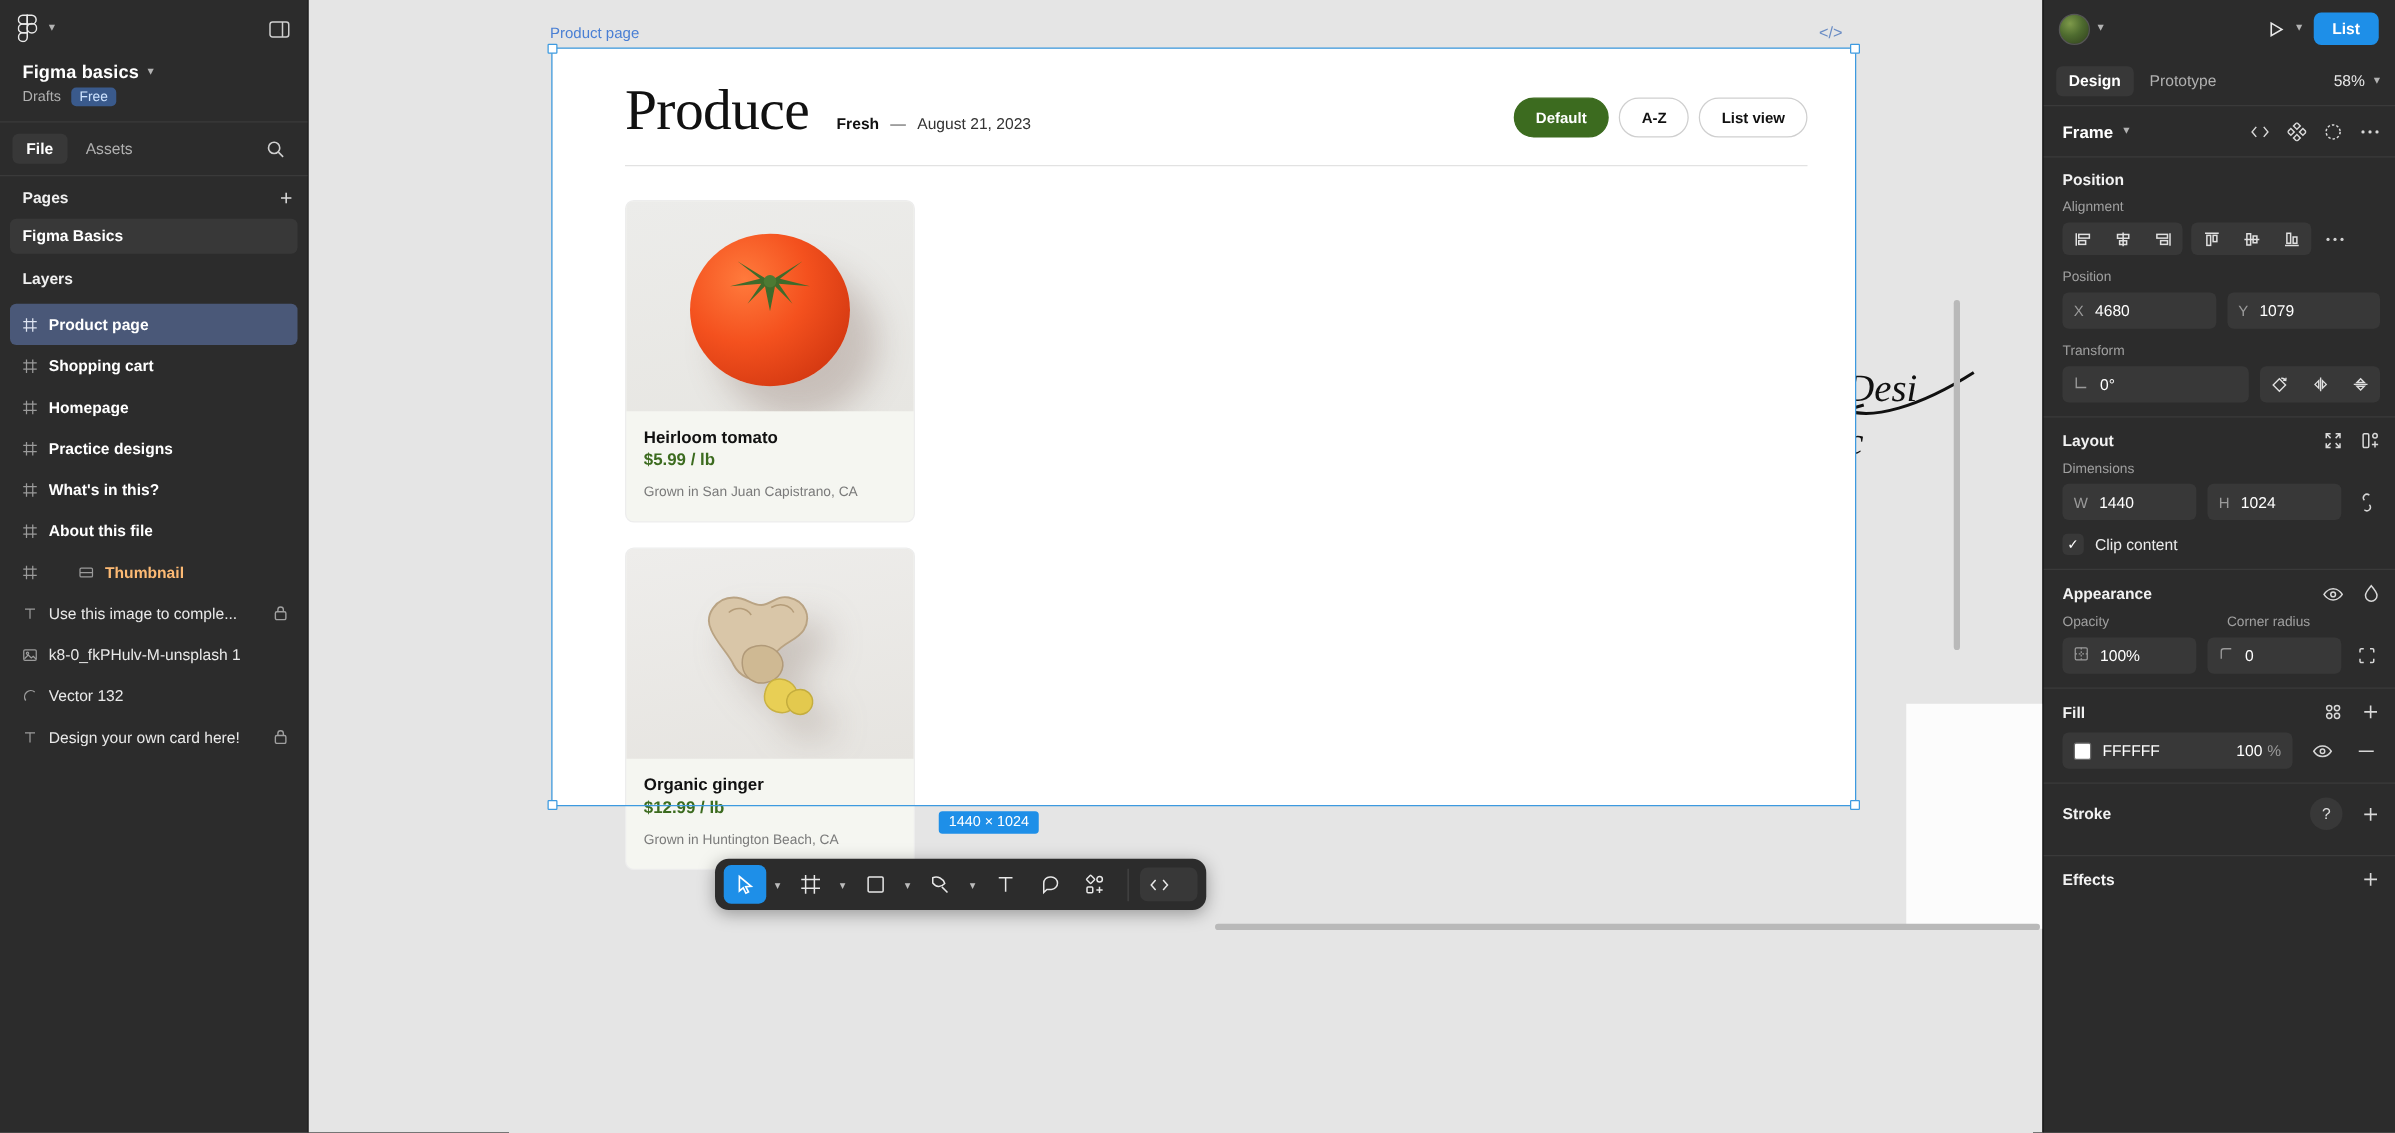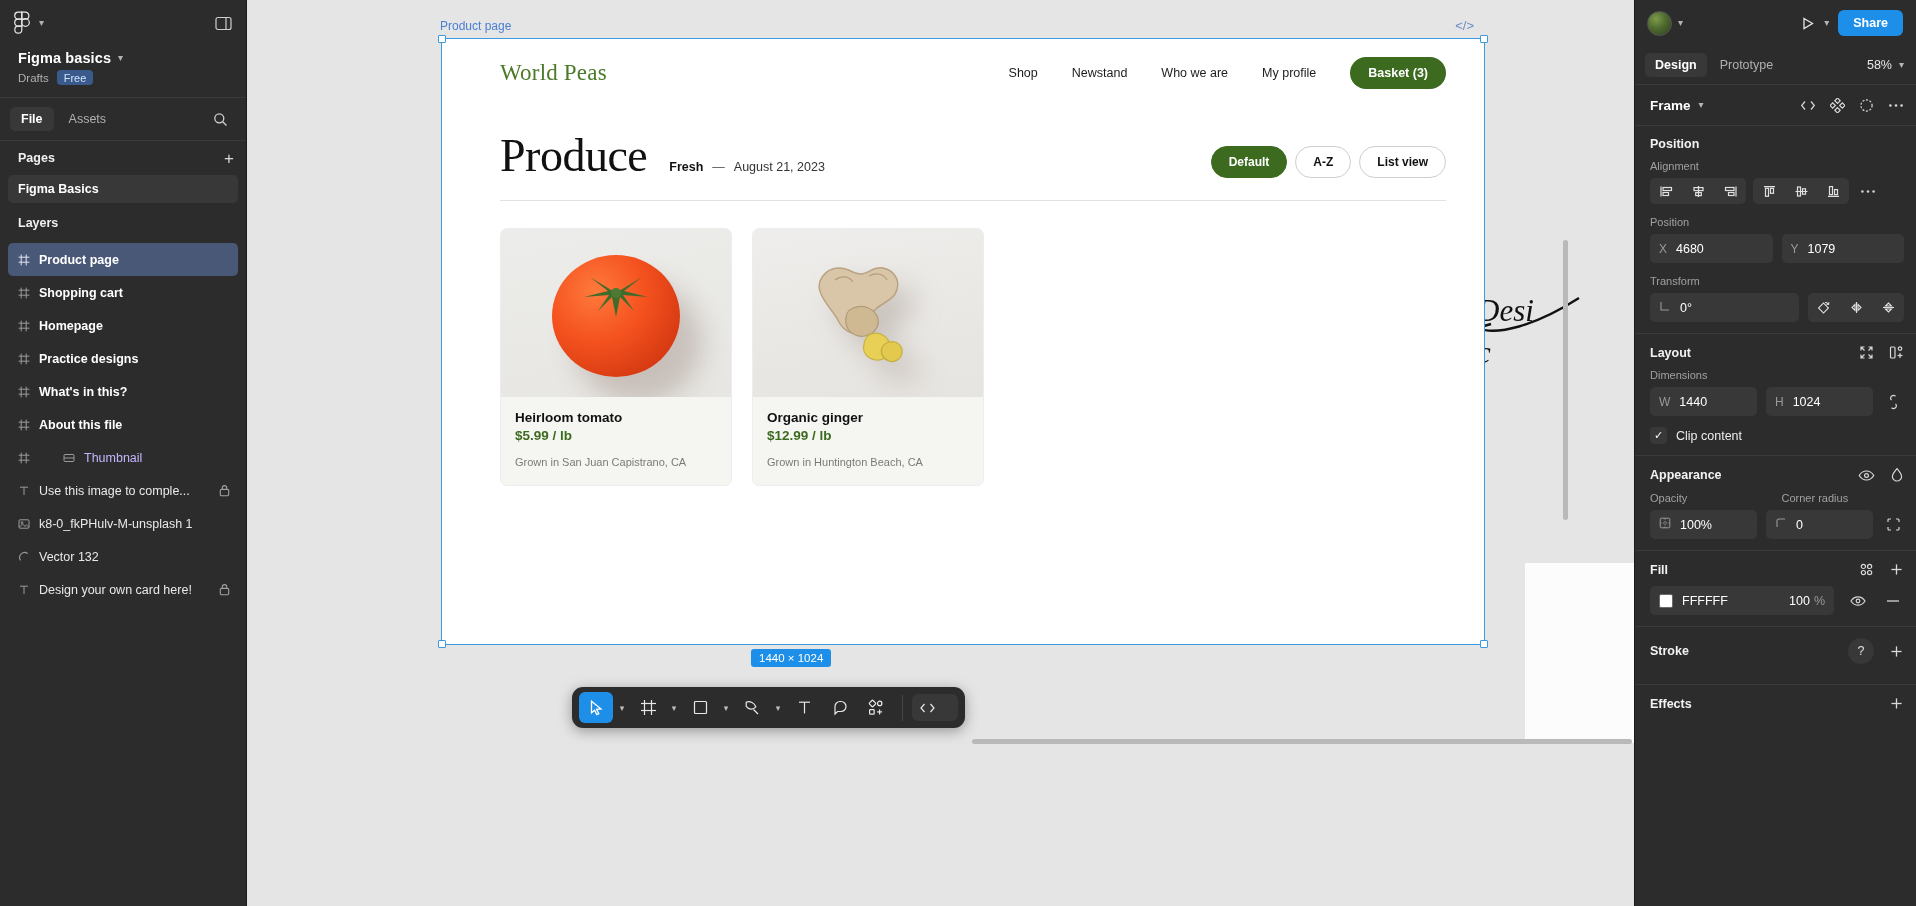"Share" span.share-btn { text: Share -> List }
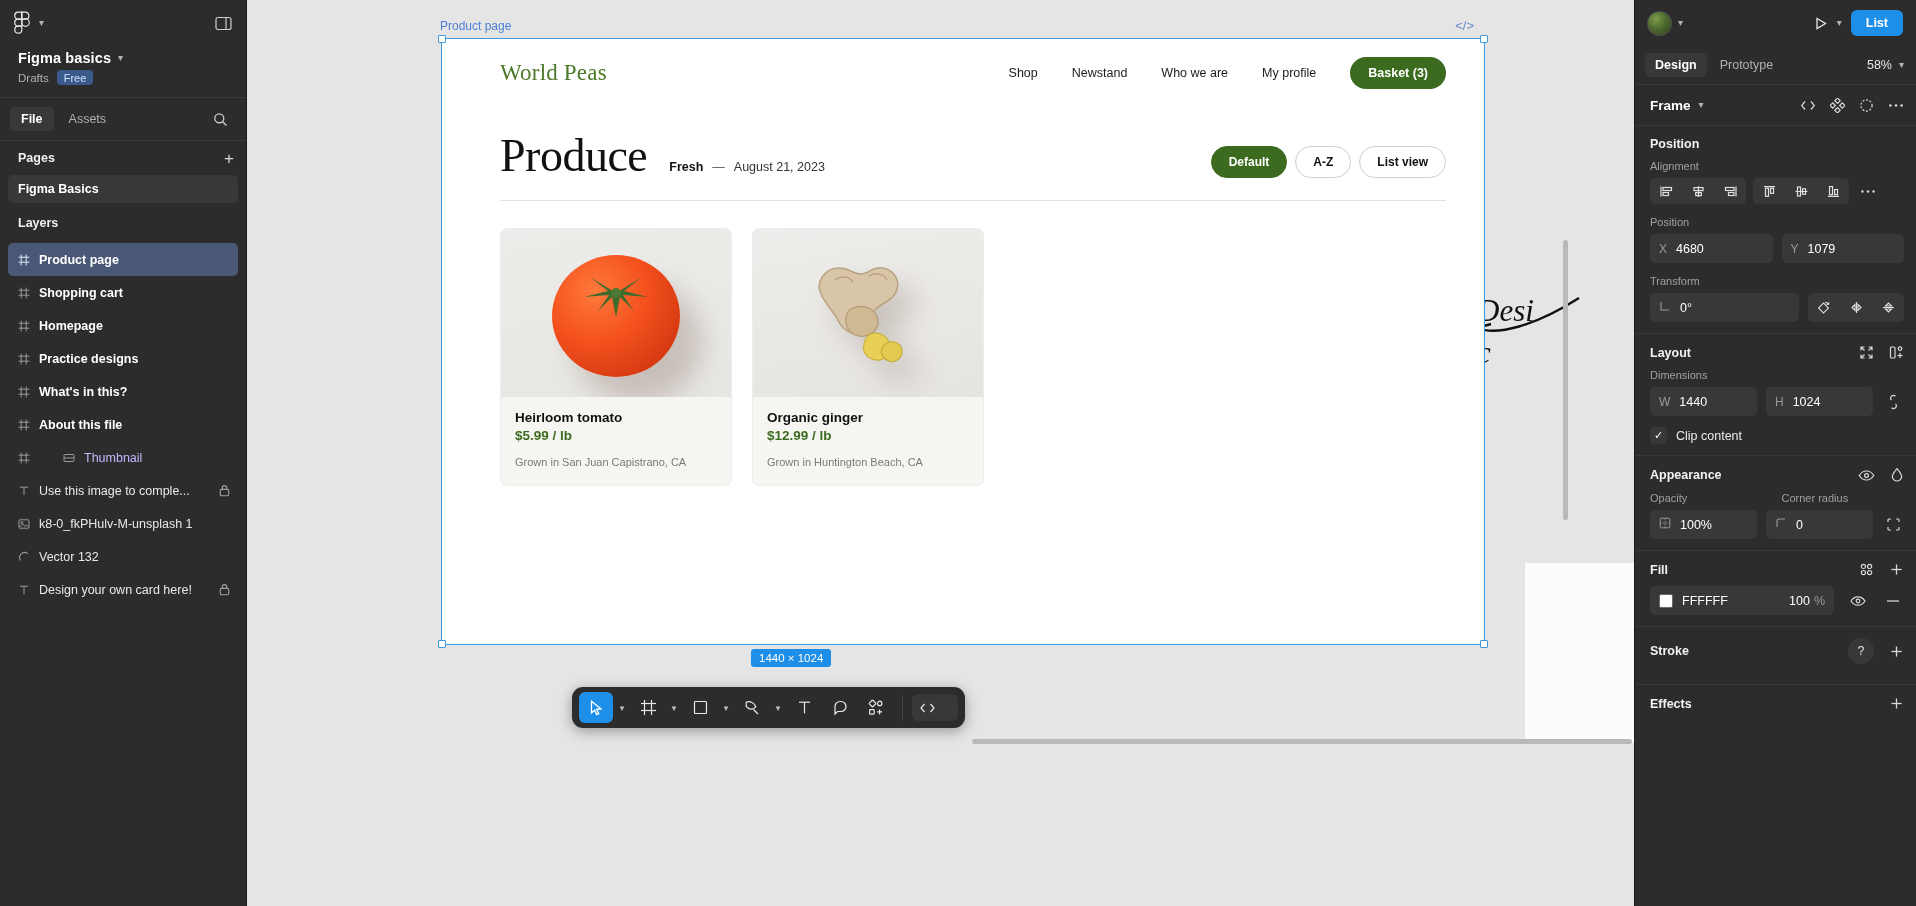"World Peas" div.site-nav { html: <div> <div>World Peas</div> <div> <span>Shop</span> <span>Newstand</span> <span>Who we are</span> <span>My profile</span> <span>Basket (3)</span> </div> </div> -> none }
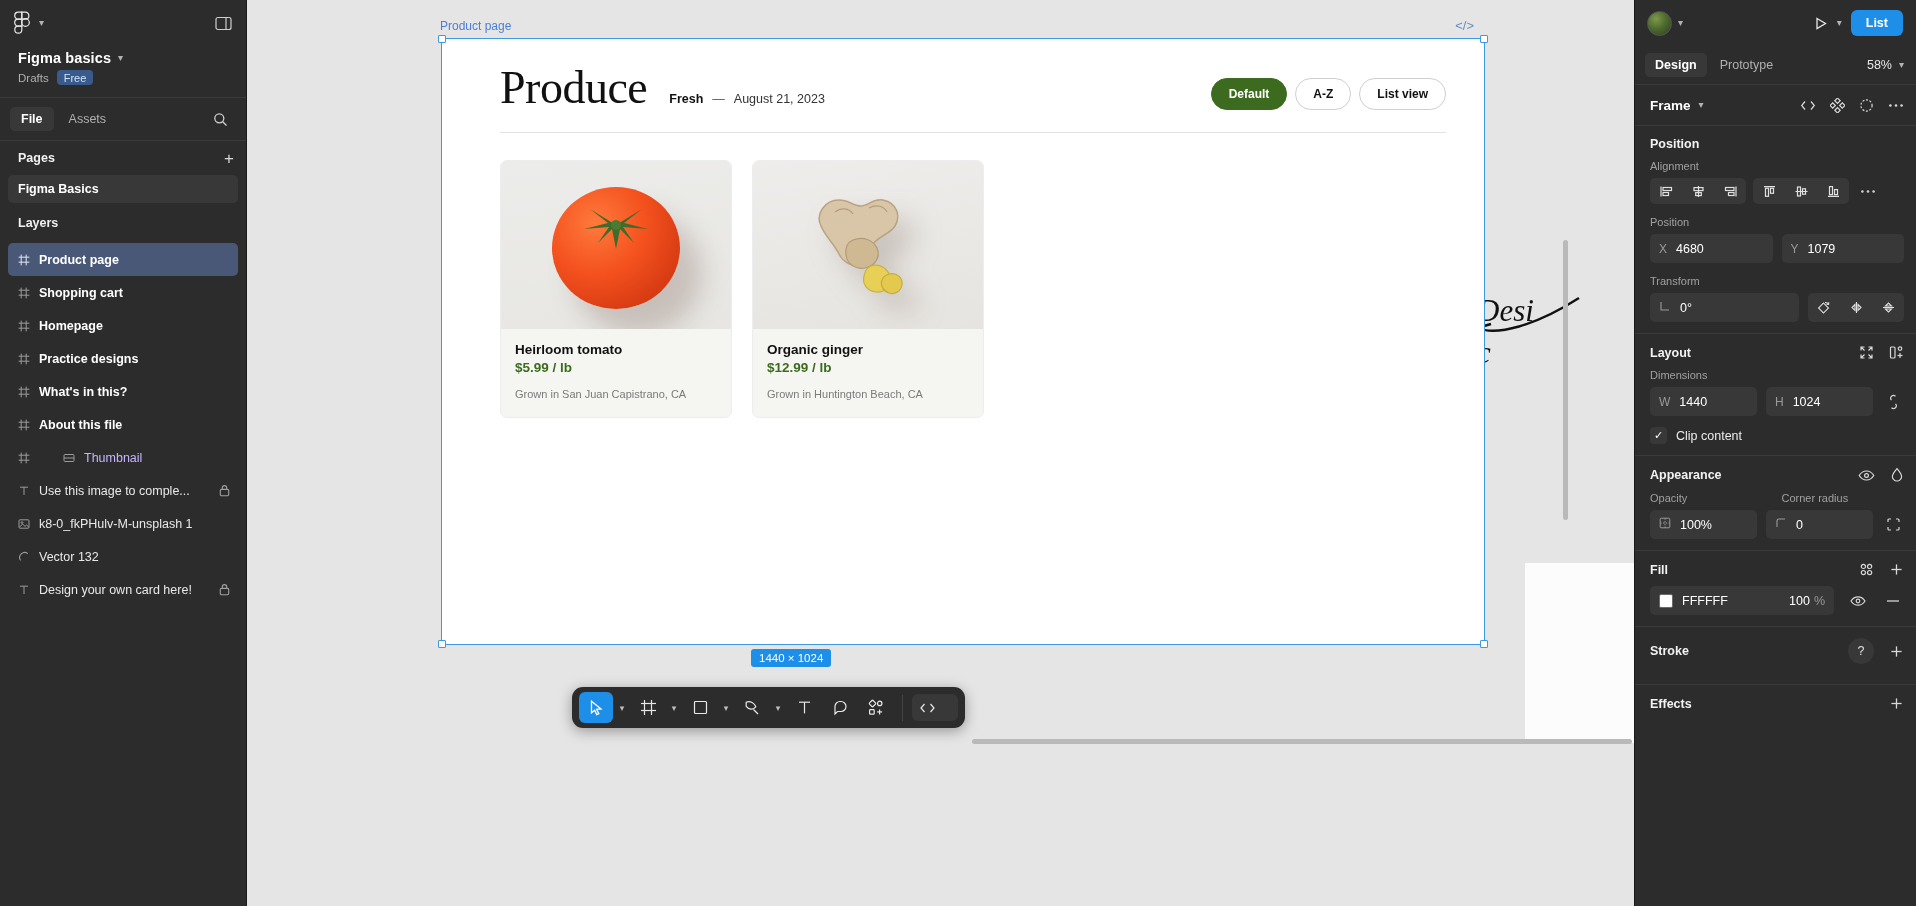"Heirloom tomato" .cards { flex-direction: none -> column }
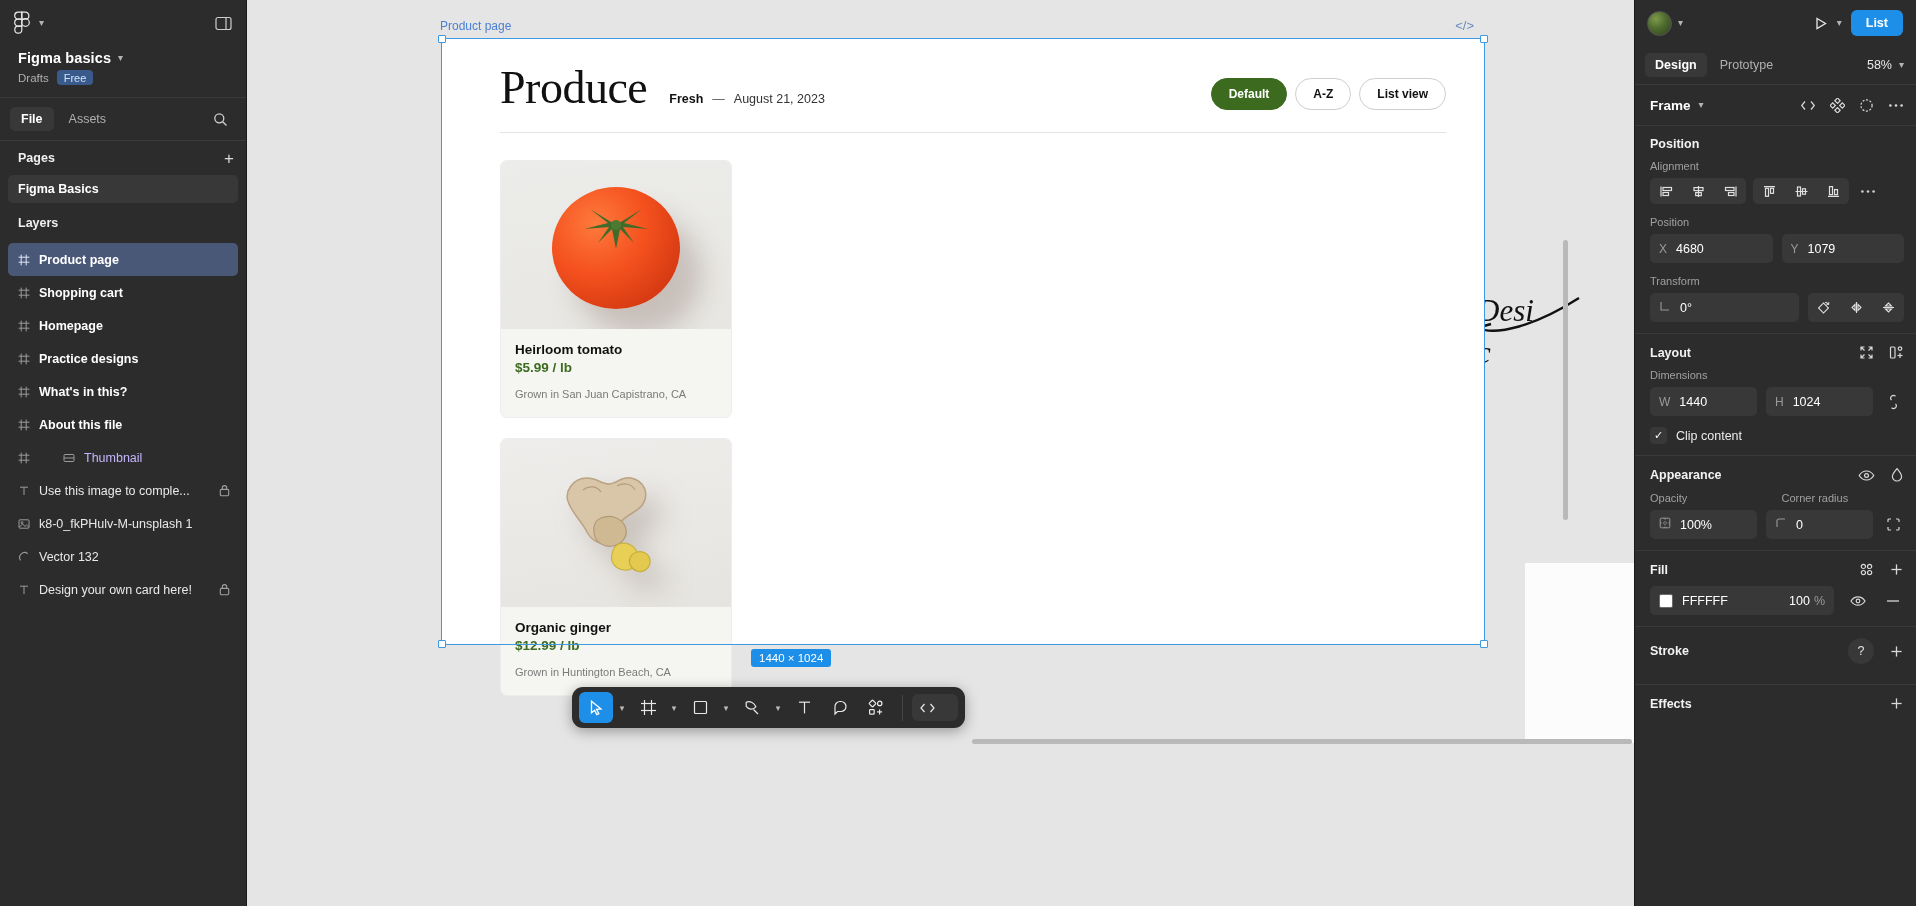"Thumbnail" .layer-row.kind-component .lbl { color: #c4b5fd -> #fdba74; font-weight: 400 -> 700 }
